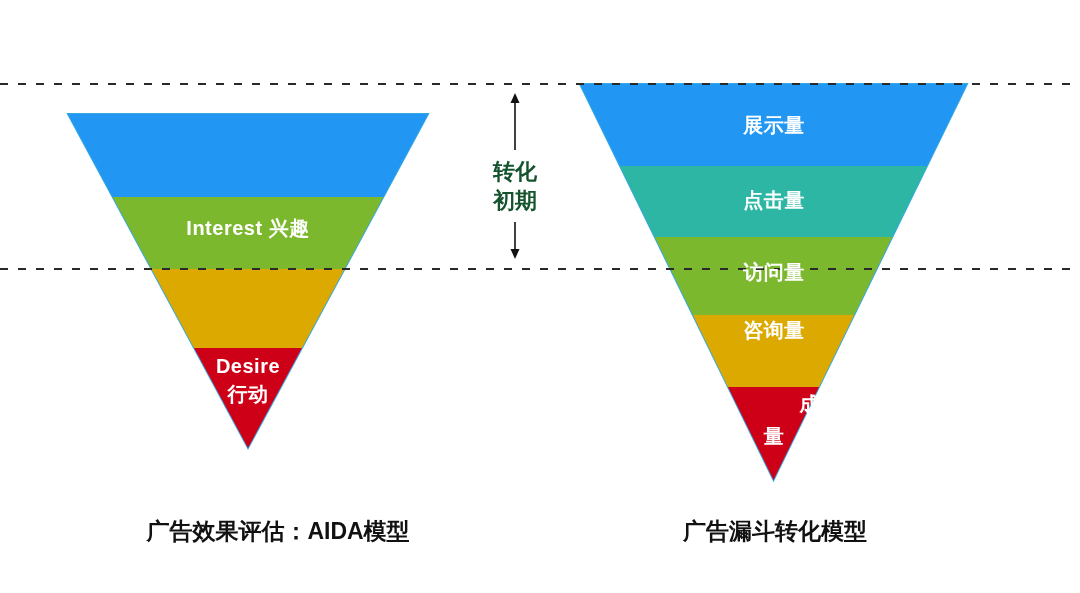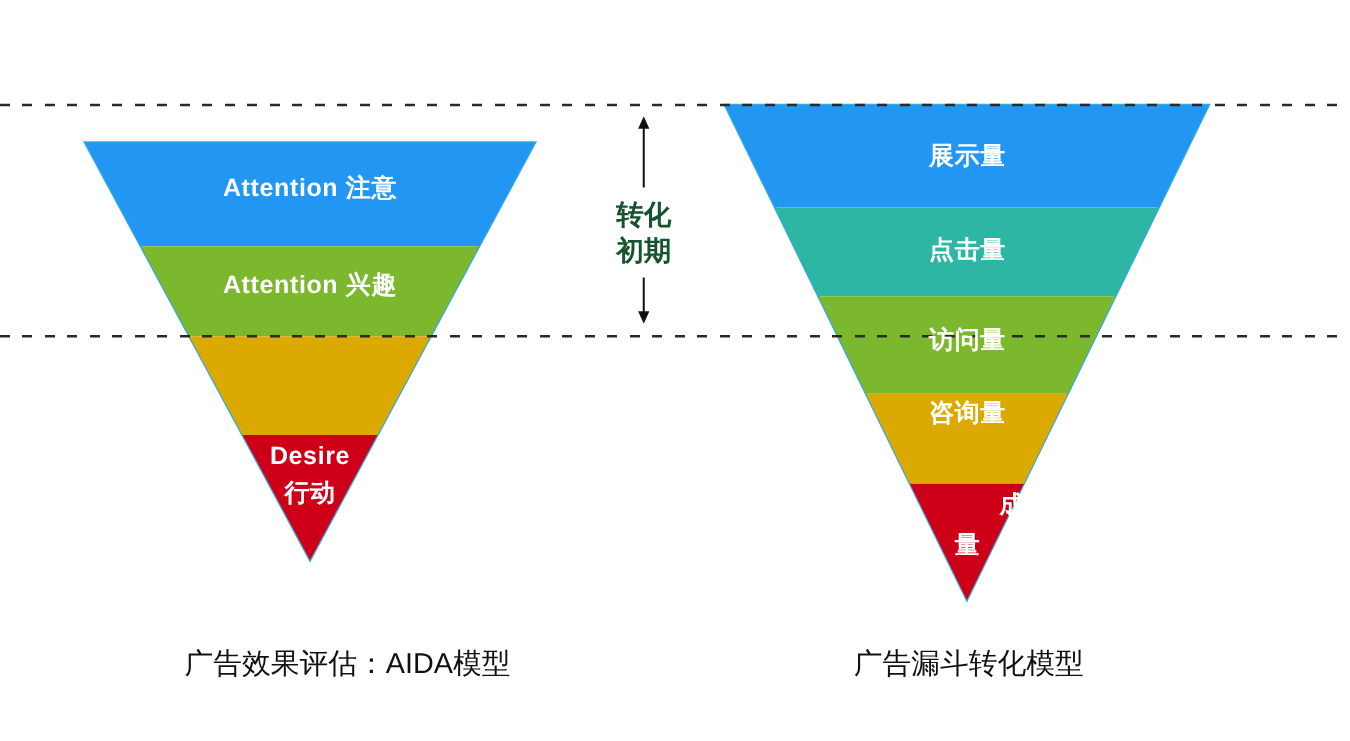"Attention 注意" div.flabel { html: <div>Attention 注意</div> -> none }
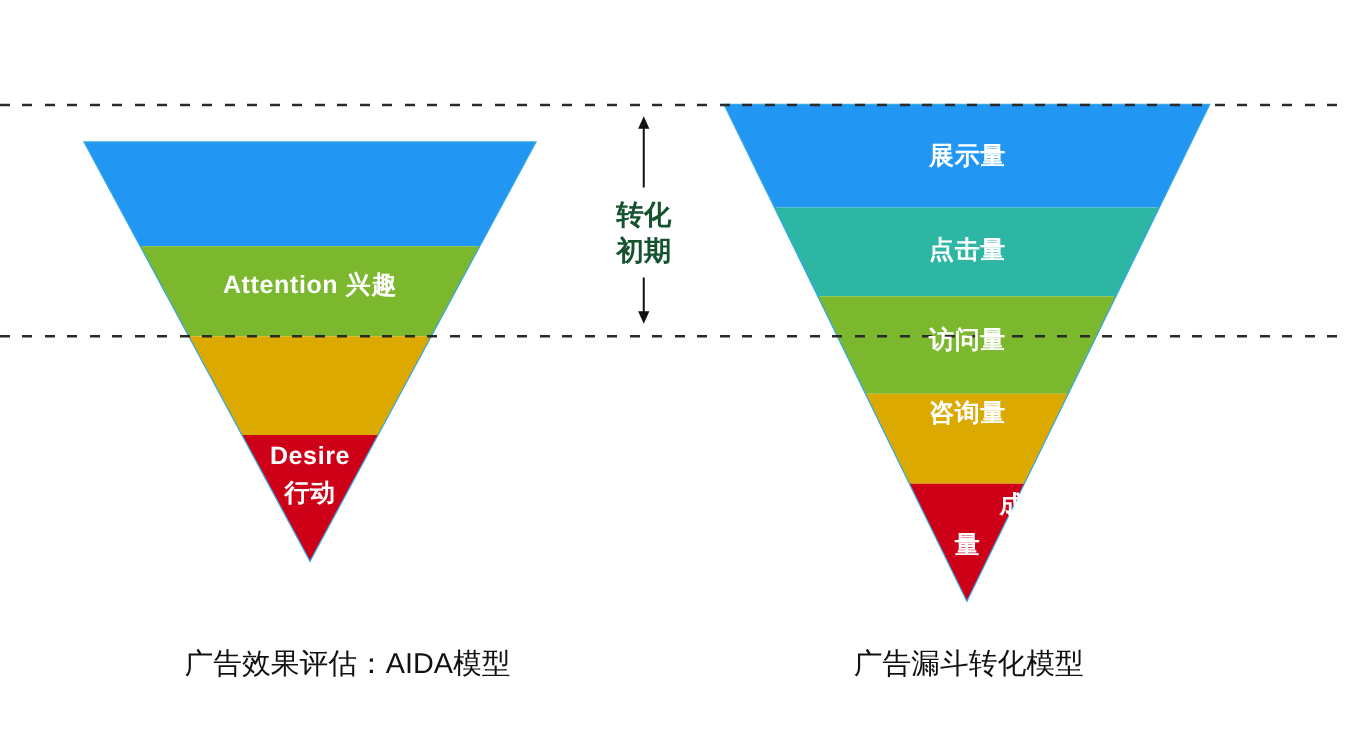"Attention 兴趣" div.flabel { text: Attention -> Interest }
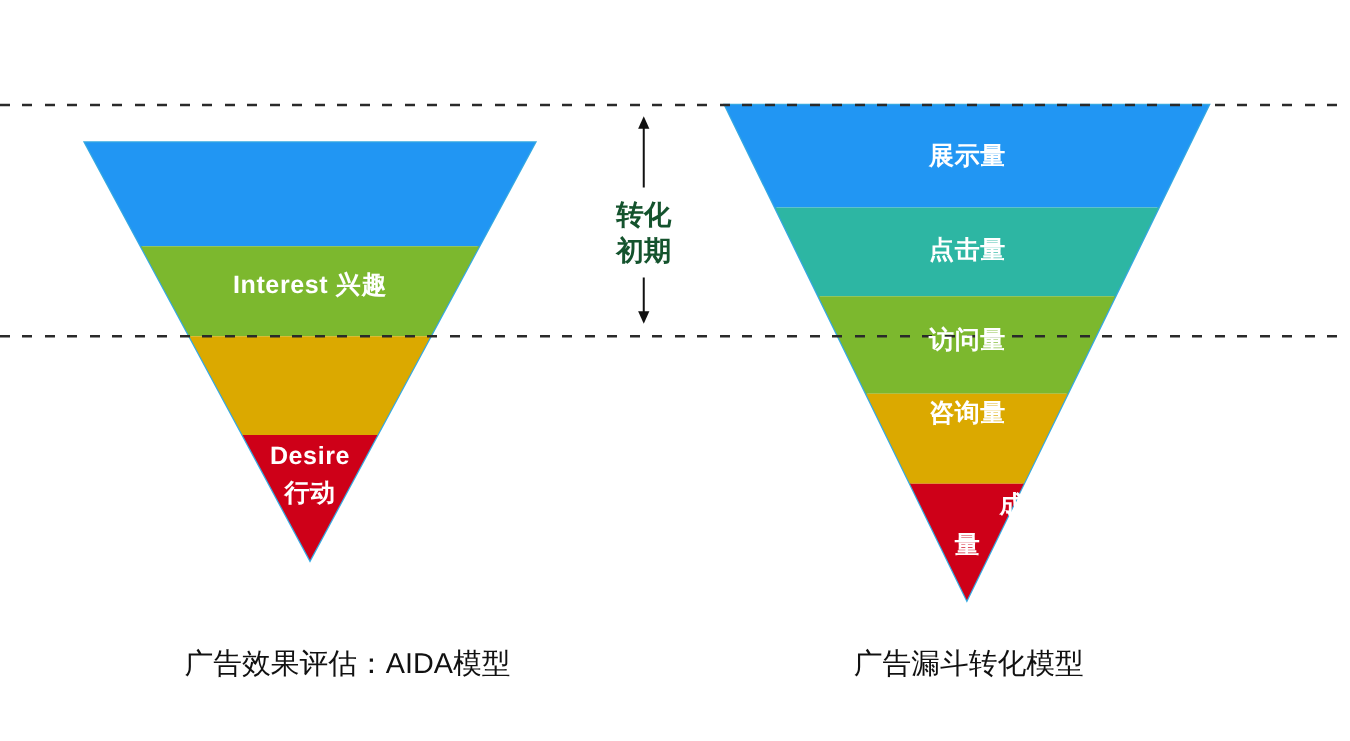"广告效果评估：AIDA模型" .caption { font-weight: normal -> bold }
